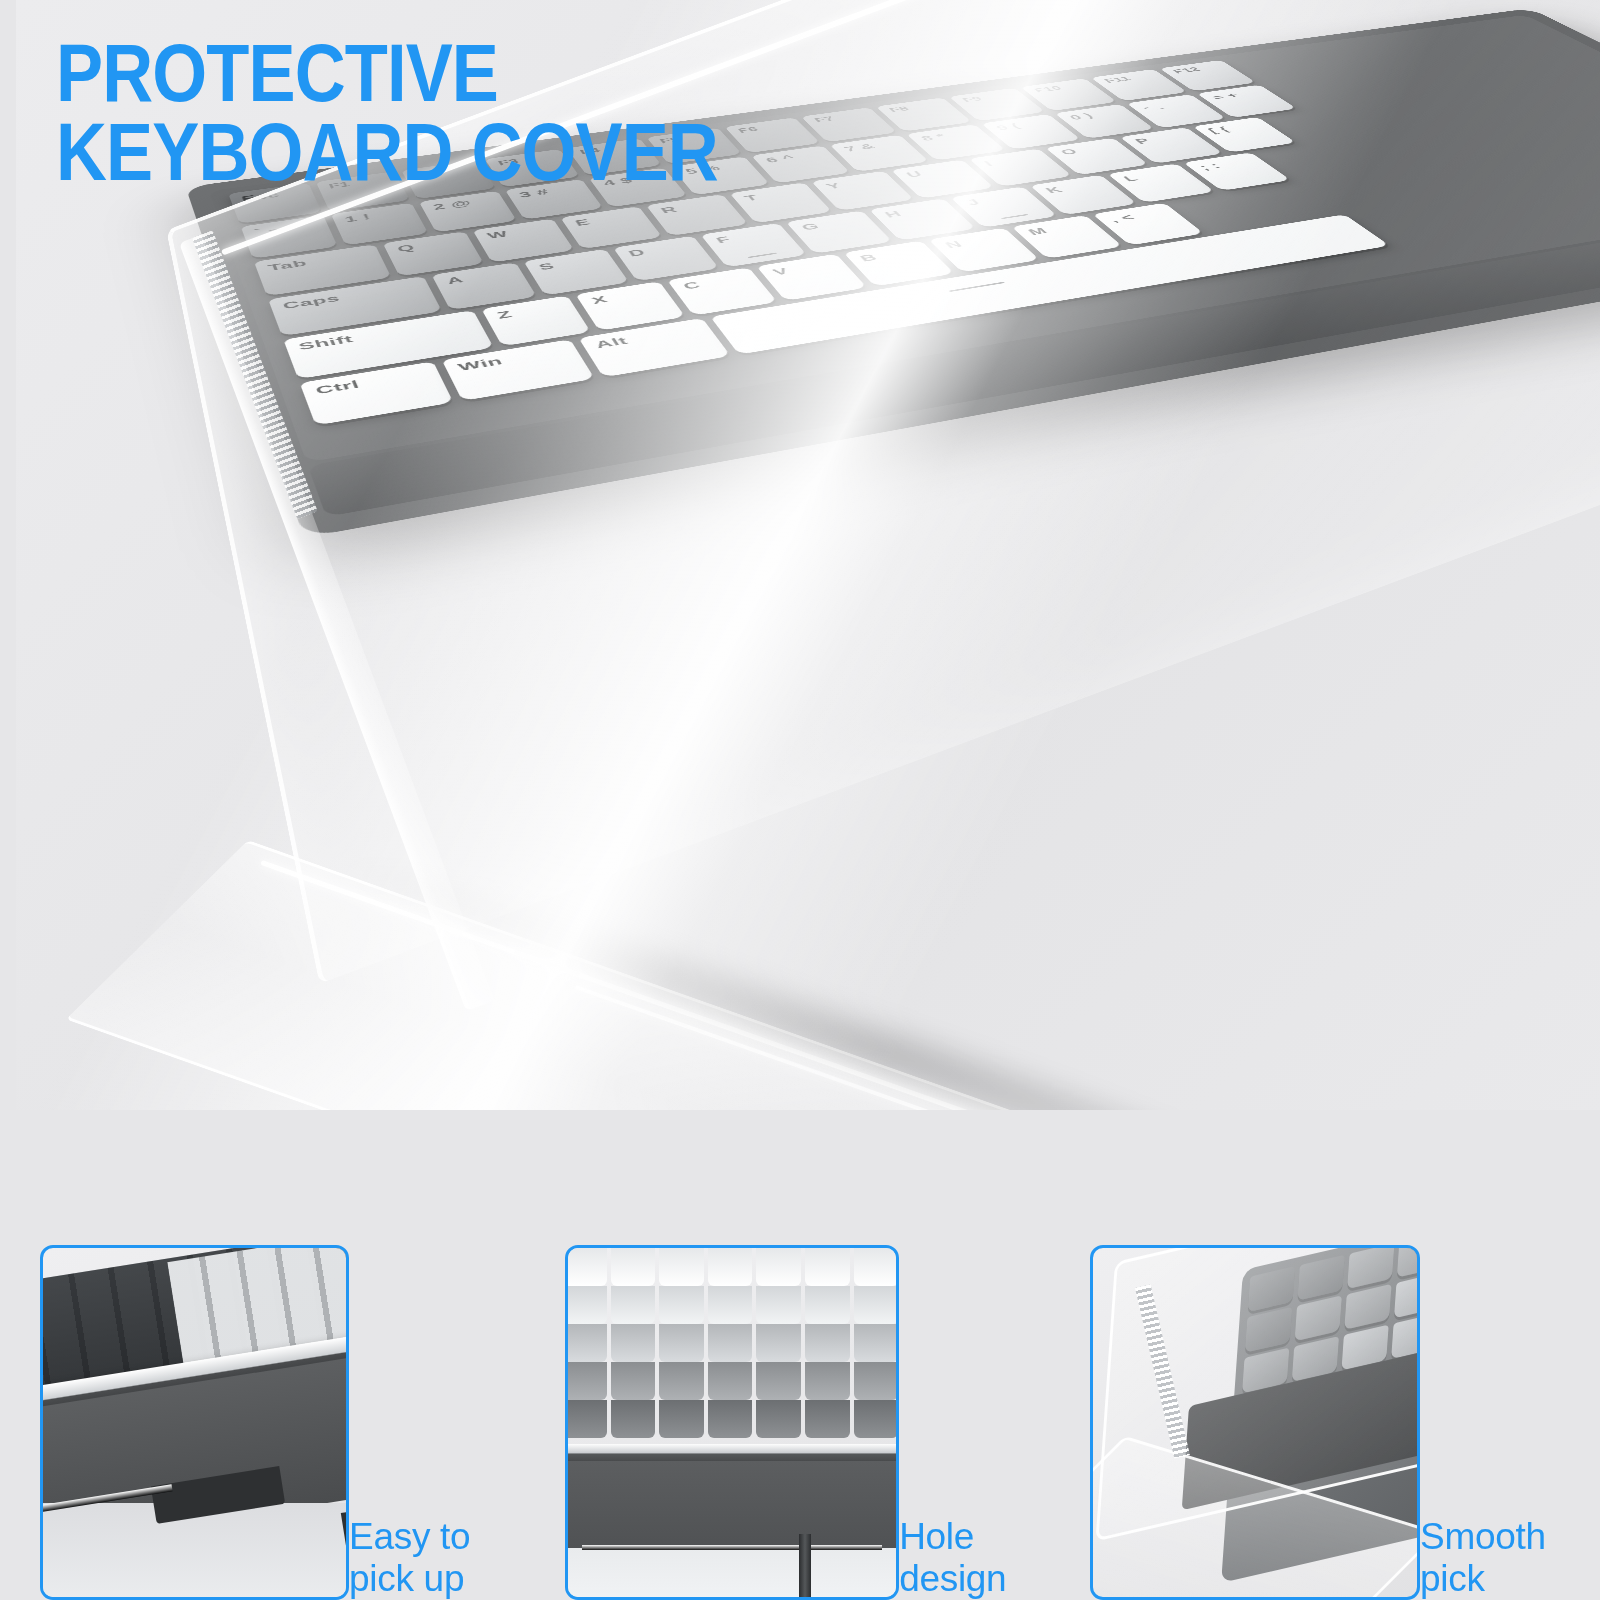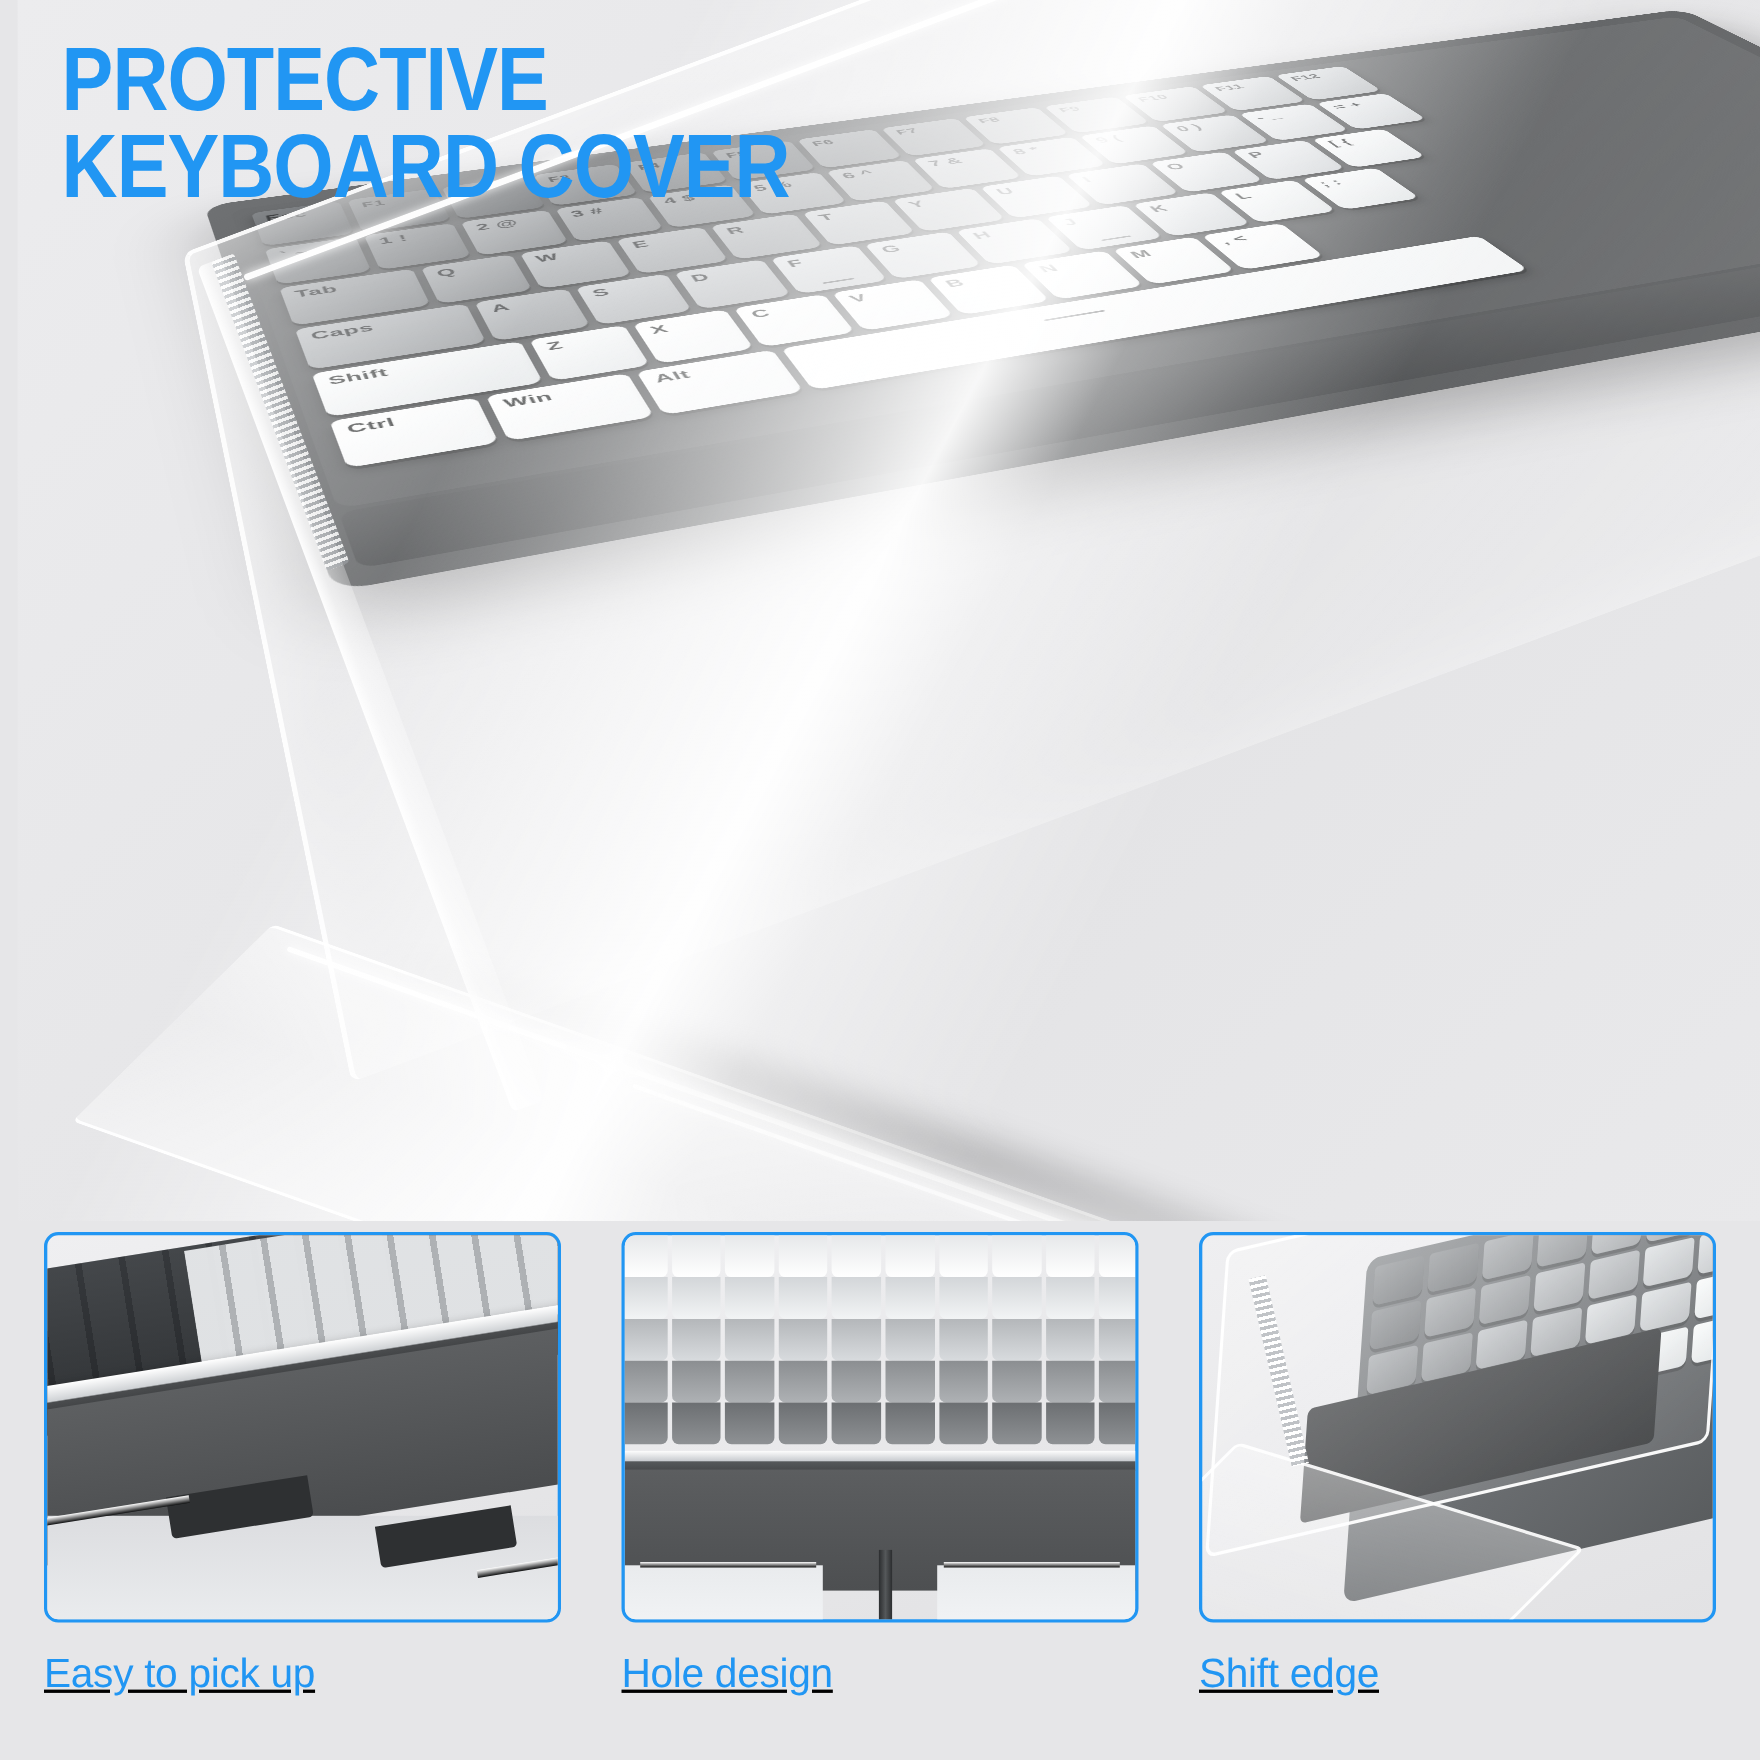"Easy to pick up" .feature { align-items: flex-start -> flex-end; flex-direction: column -> row; text-decoration: underline -> none }
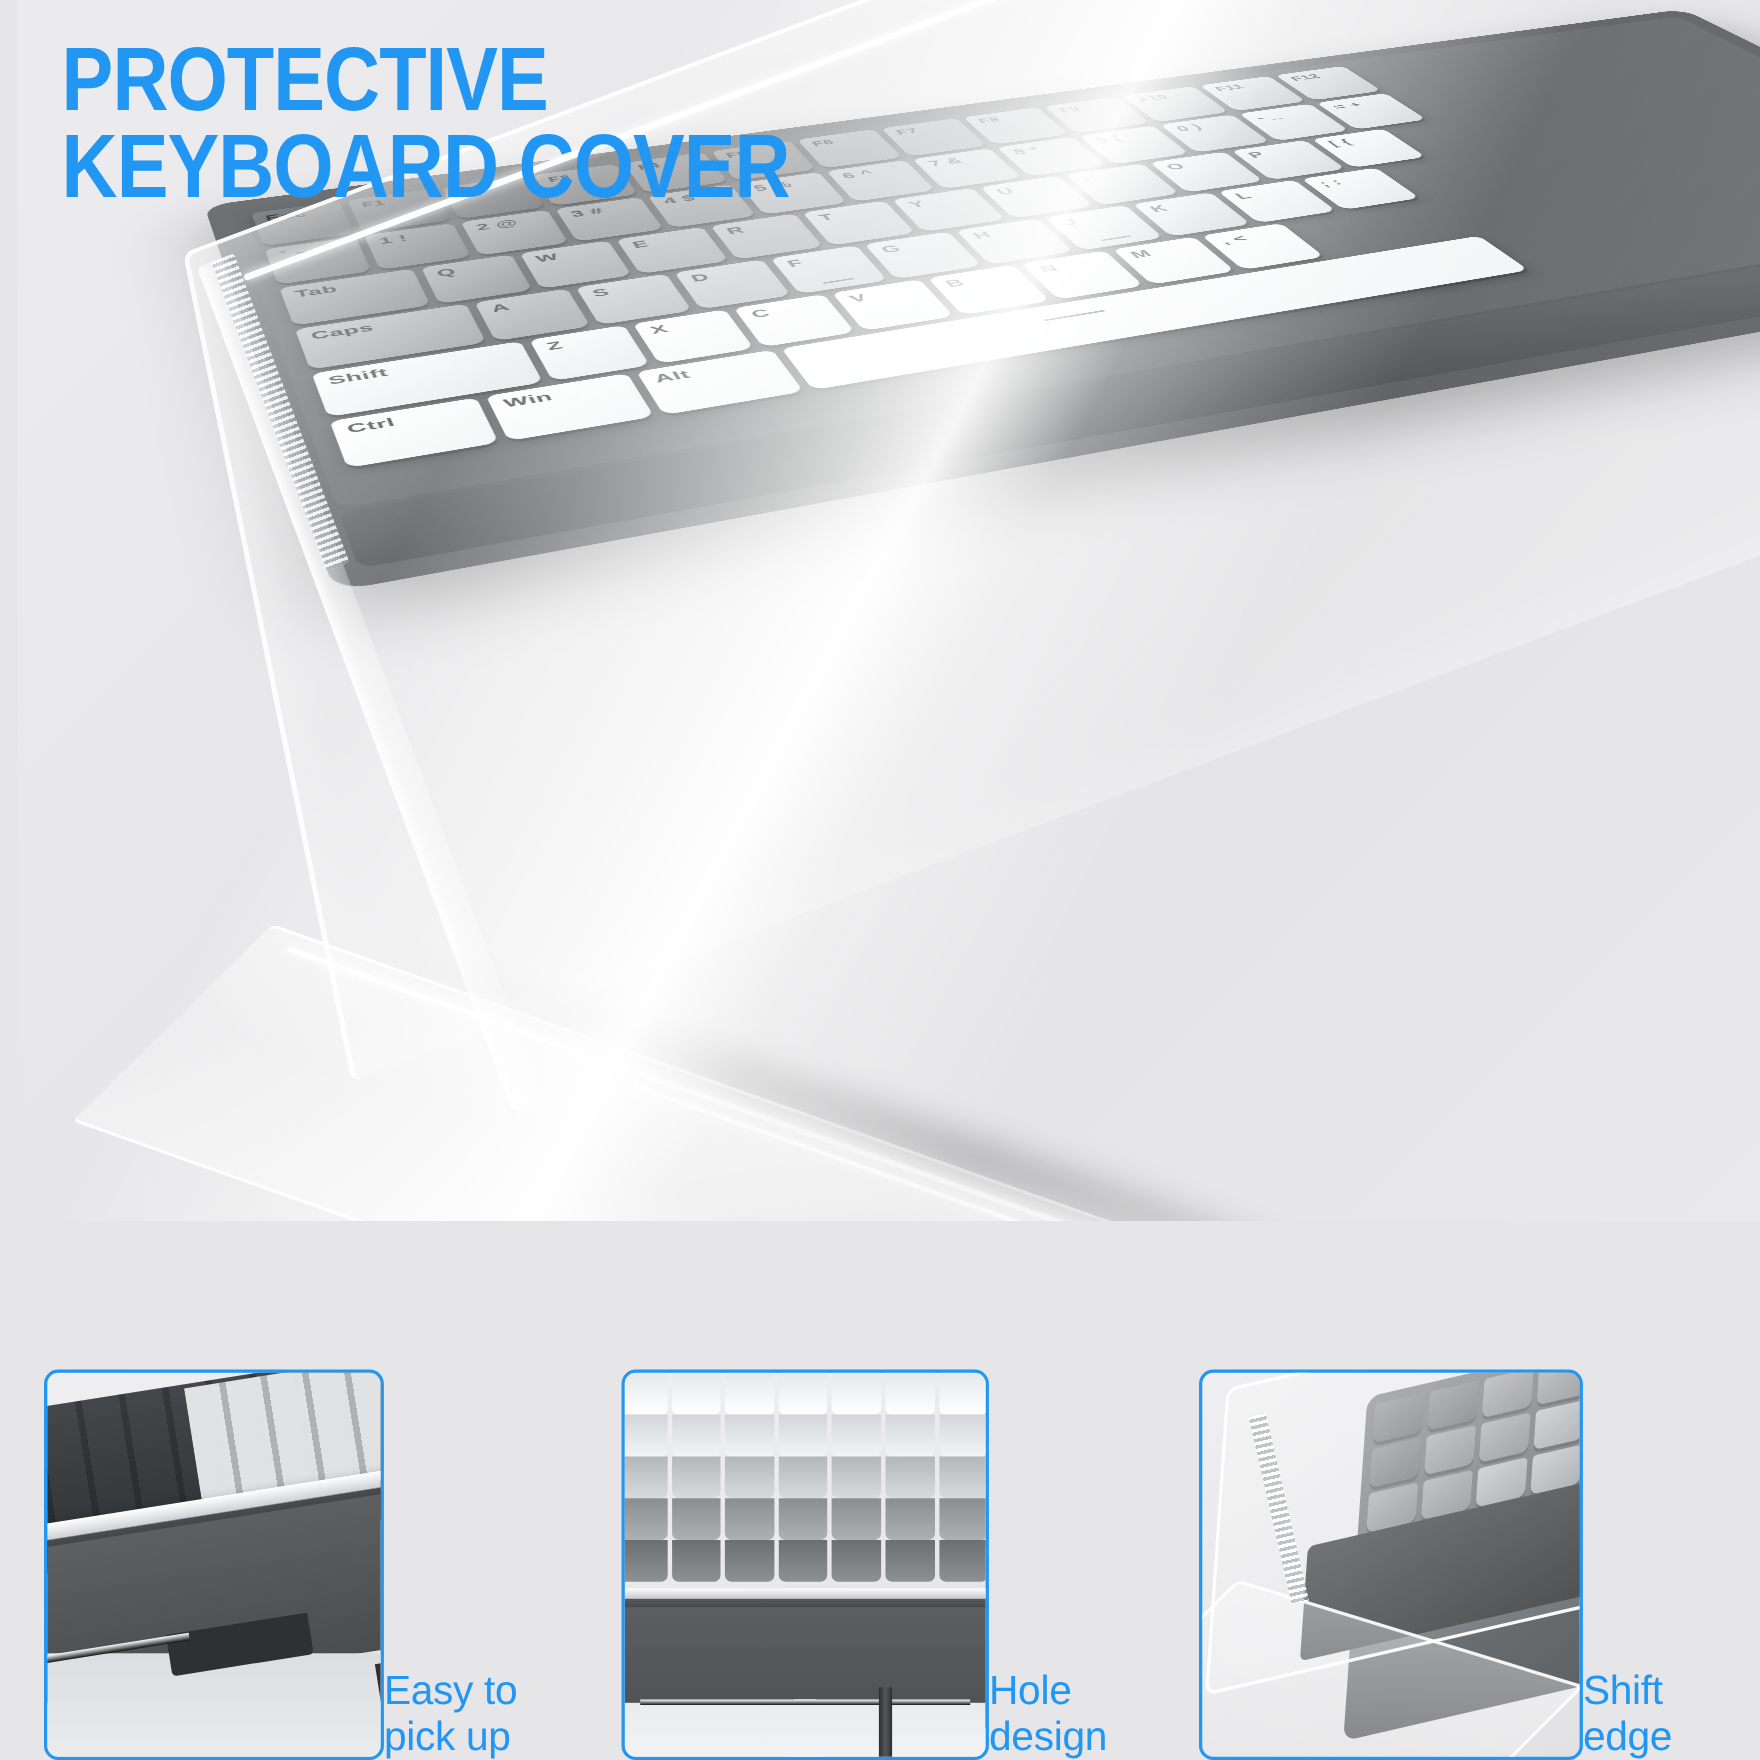"Shift edge" div.thumb-cap { text: Shift edge -> Smooth pick }
